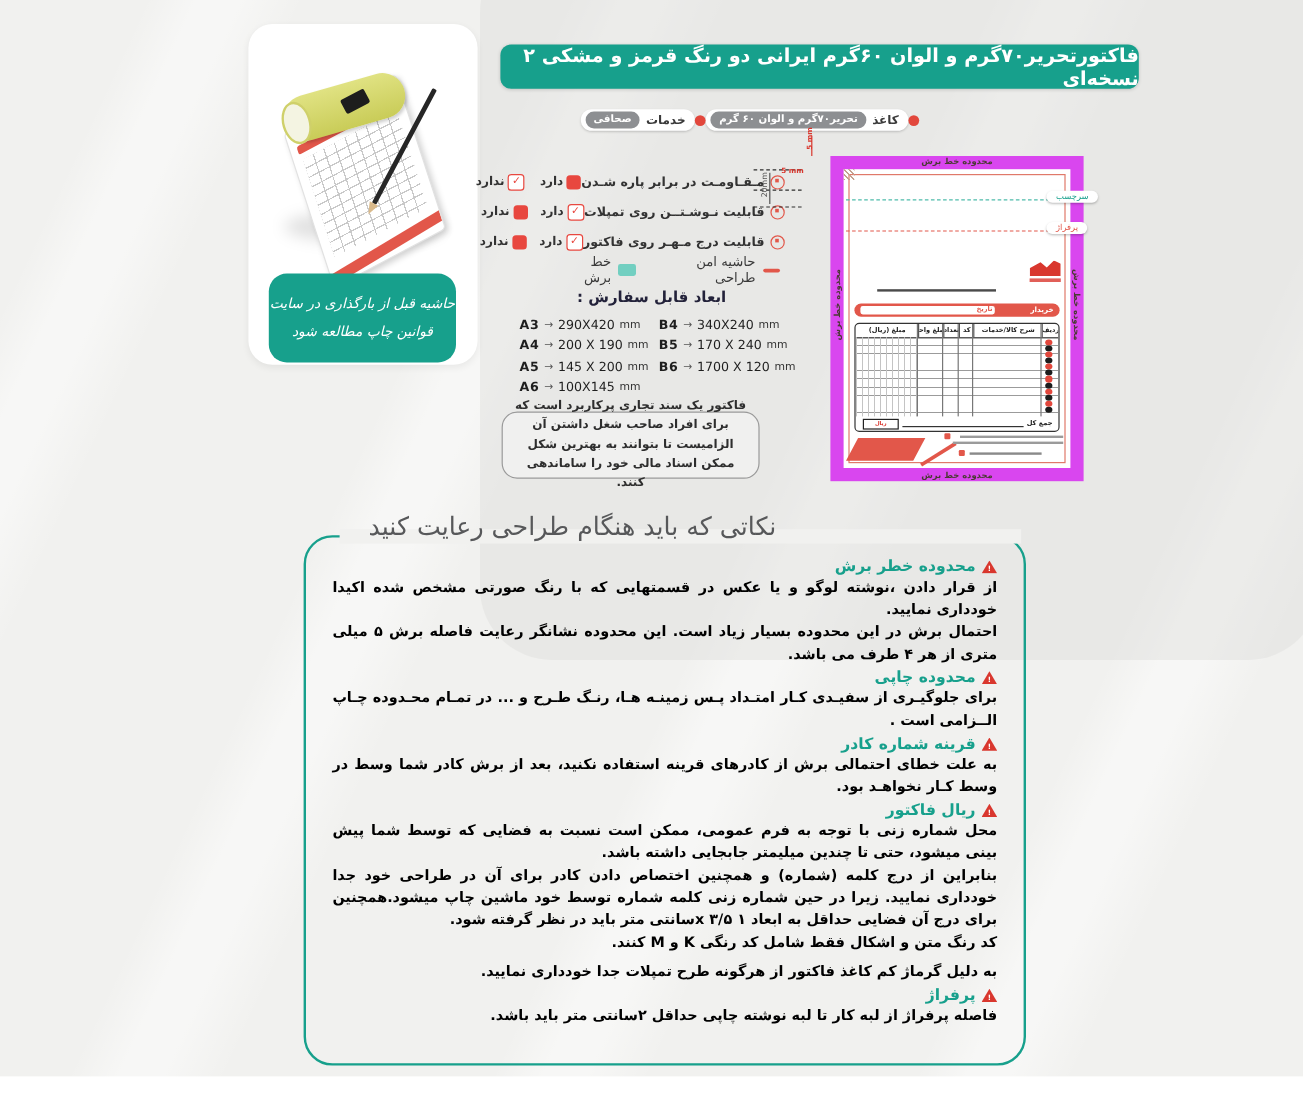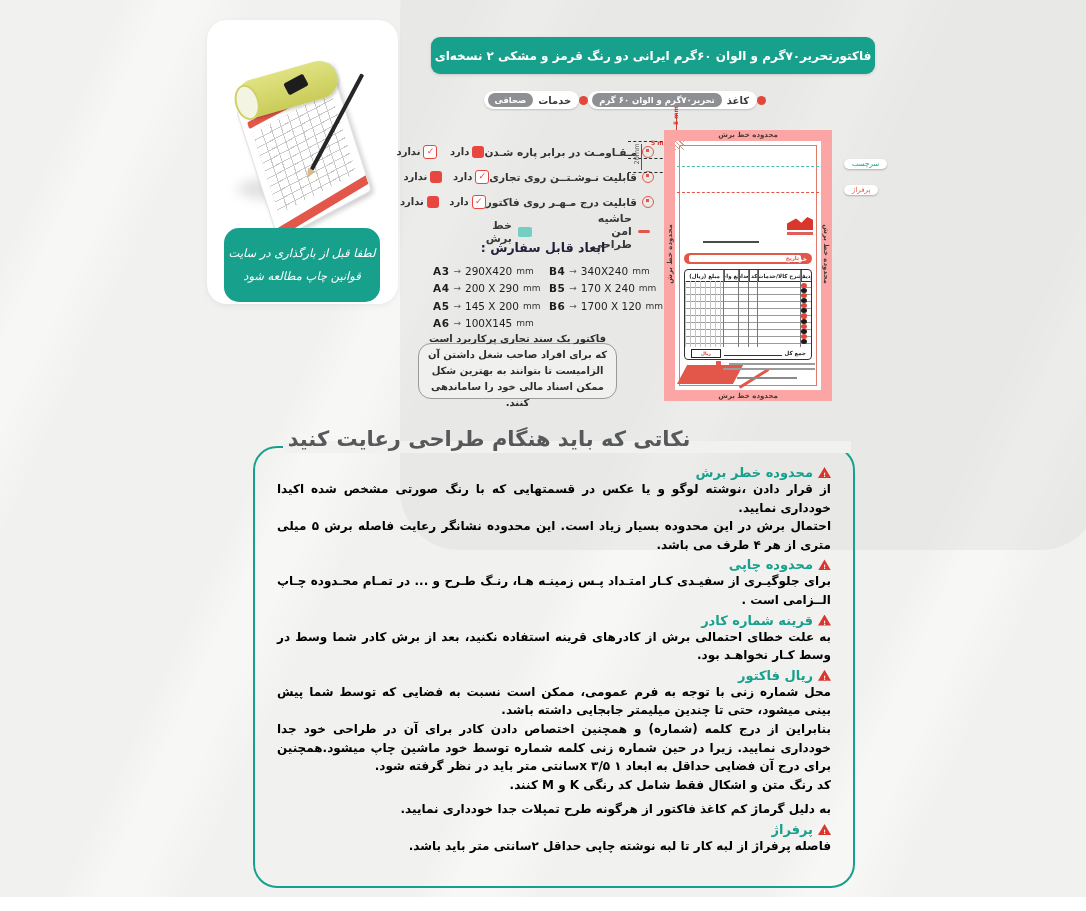"فاکتورتحریر۷۰گرم و الوان ۶۰گرم ایرانی" .title-bar { font-size: 12px -> 16px; left: 431px -> 417px; width: 444px -> 532px }
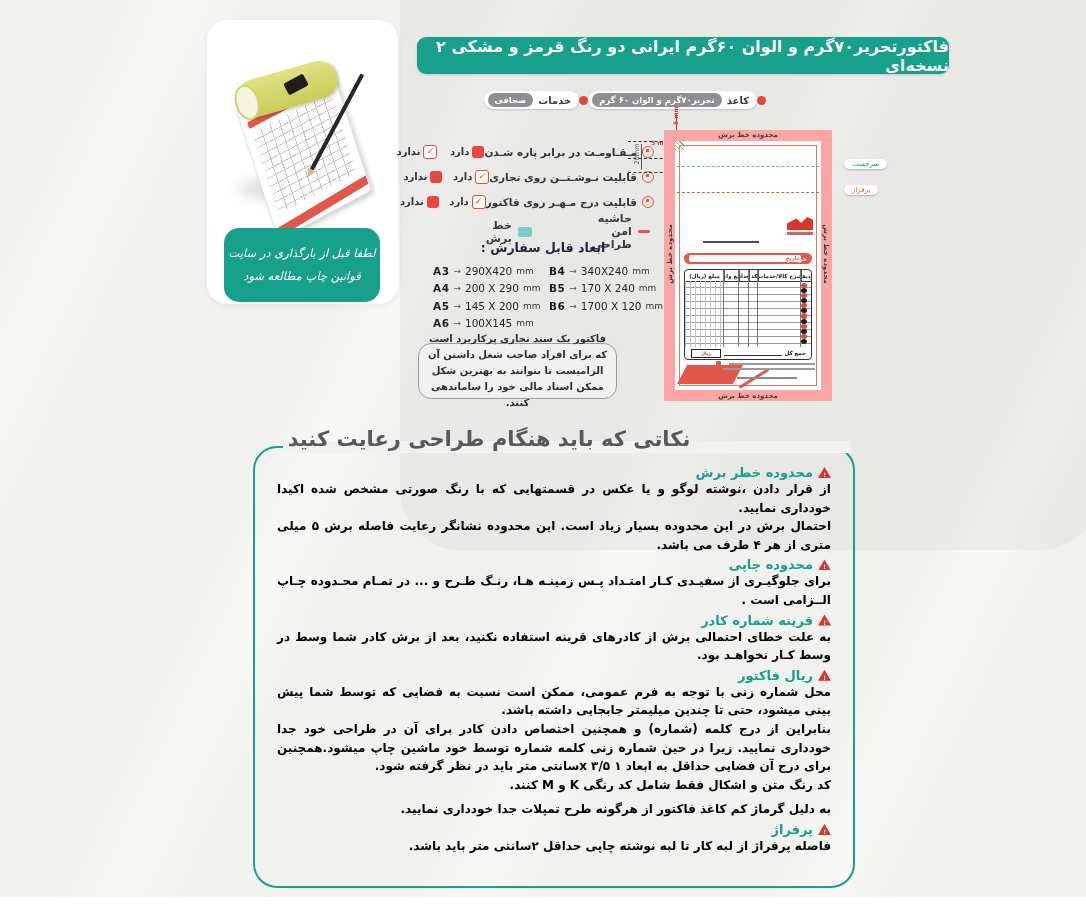"محدوده خط برش" .preview { background: #fca5a5 -> #d946ef; left: 664px -> 692px; width: 168px -> 211px }
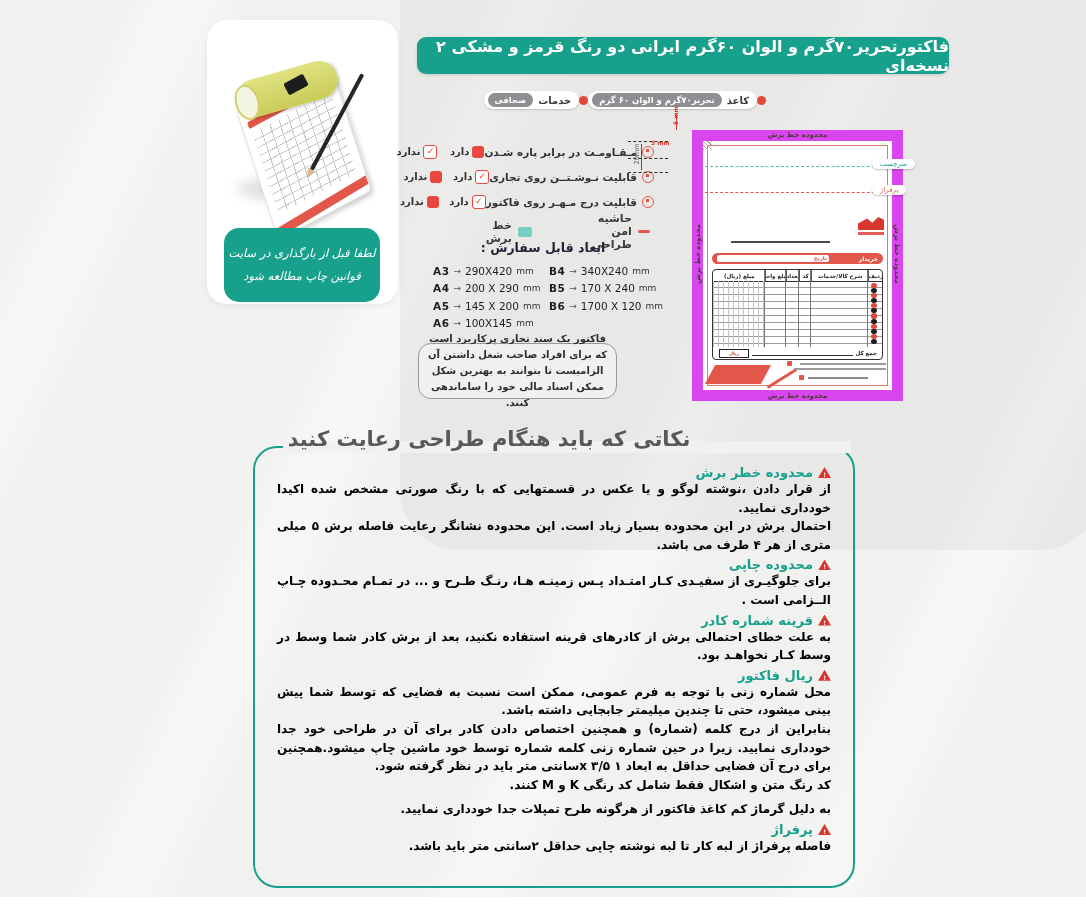"قابلیت نـوشـتــن روی تجاری" span.flabel { text: تجاری -> تمپلات }
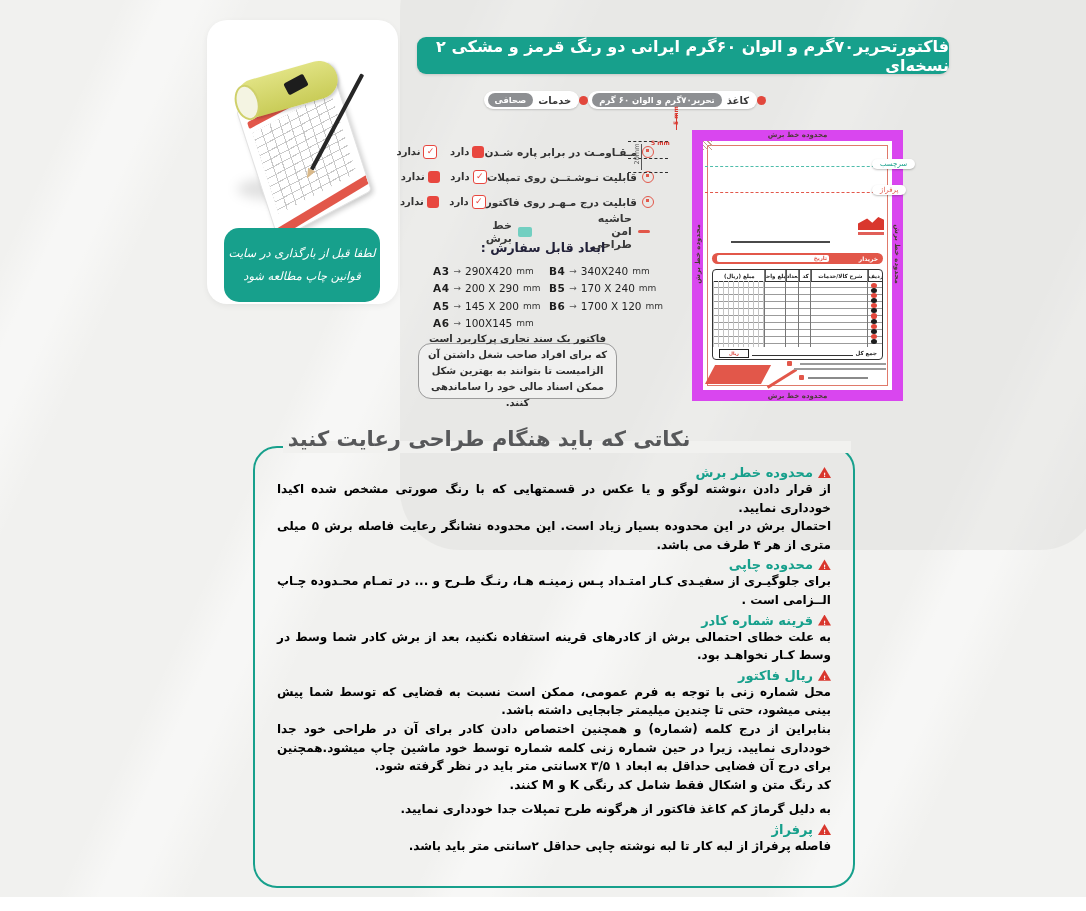"خط برش" .legend .seg { font-weight: bold -> normal }
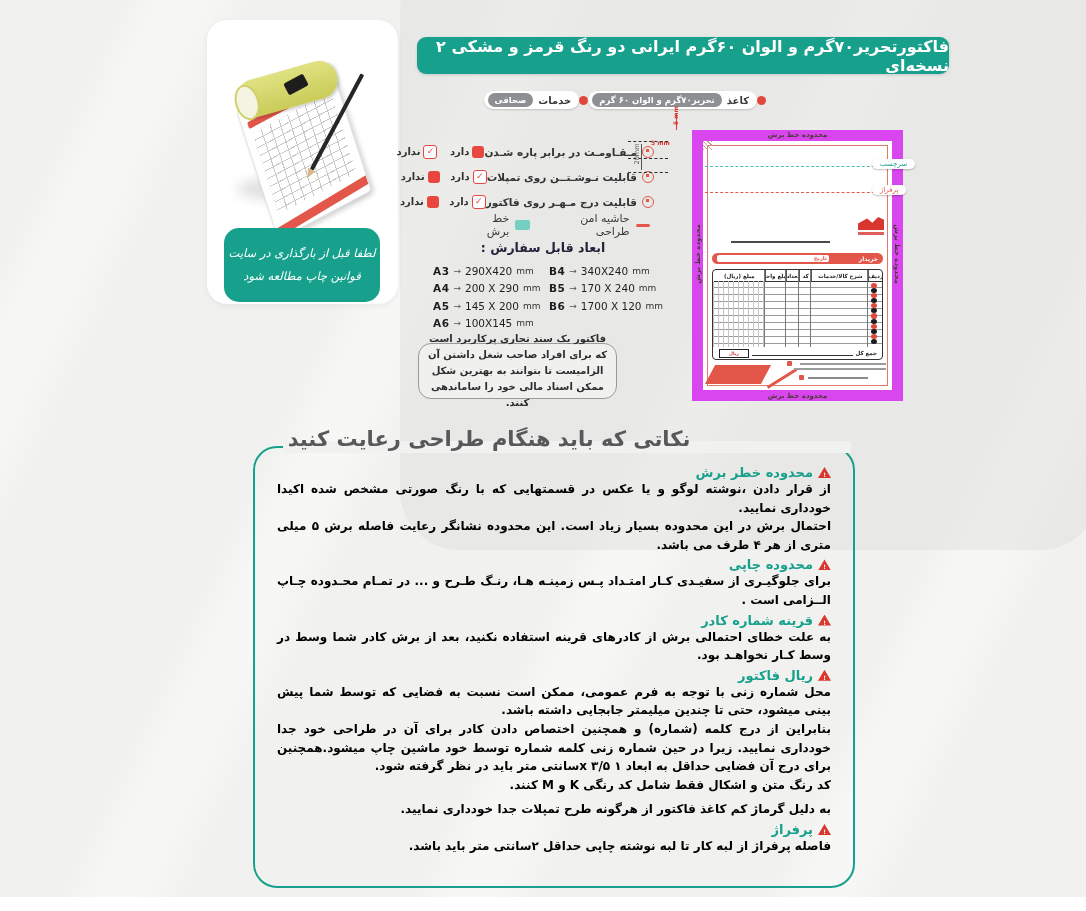"لطفا قبل از بارگذاری در" span { text: لطفا -> حاشیه }
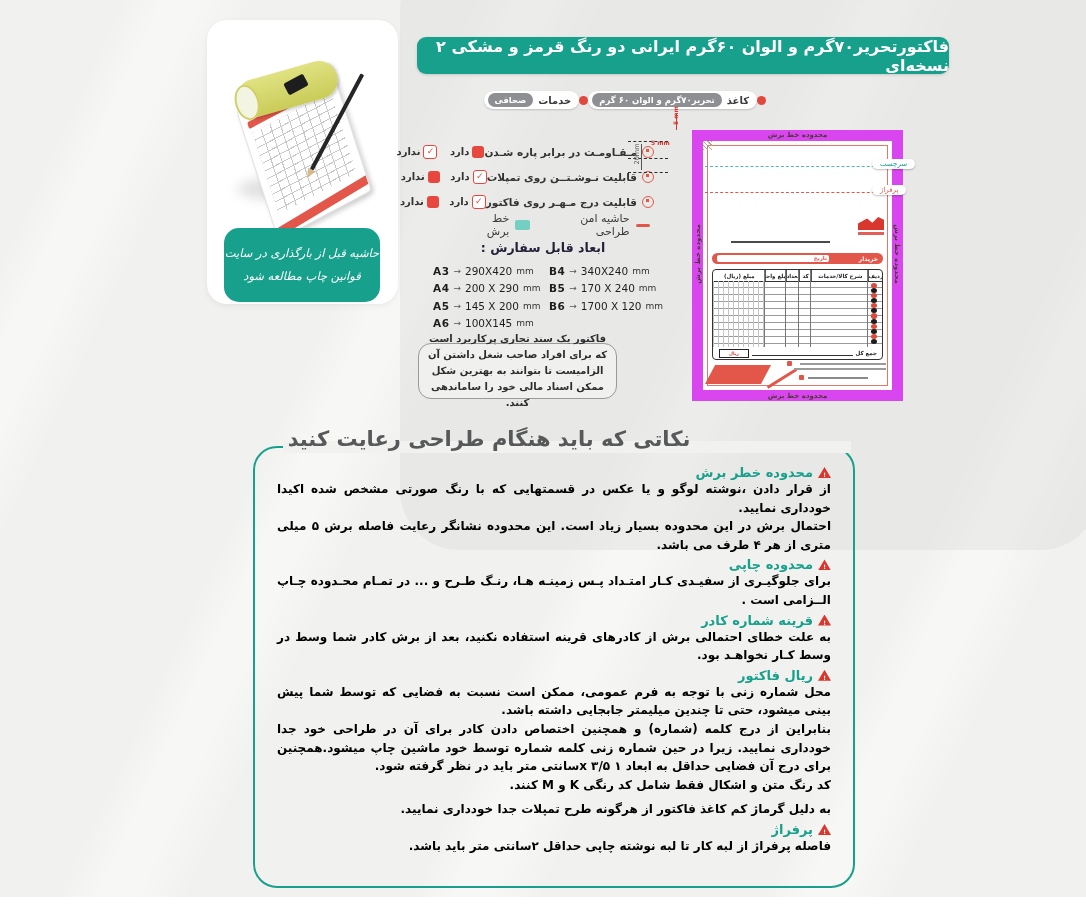"200 X 290" span.dims { text: 290 -> 190 }
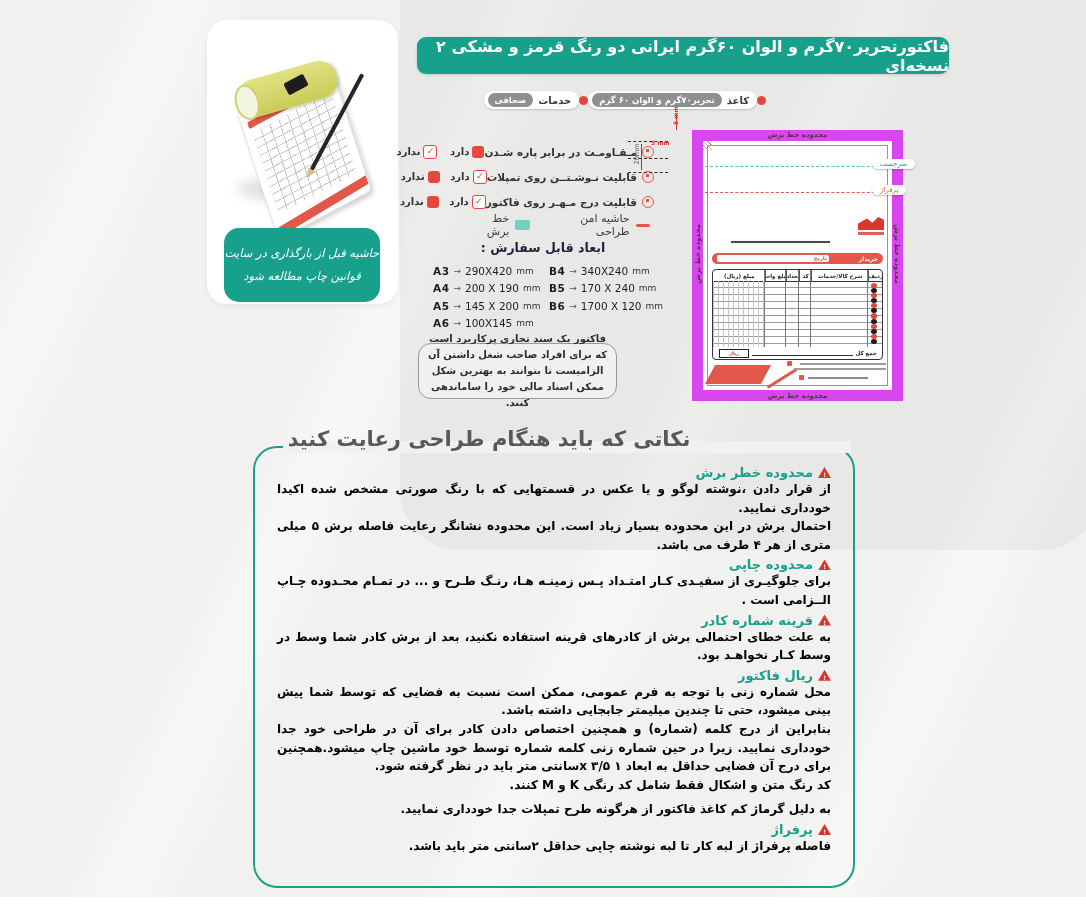"فاکتور یک سند تجاری پرکاربرد" .desc-box { width: 199px -> 215px }
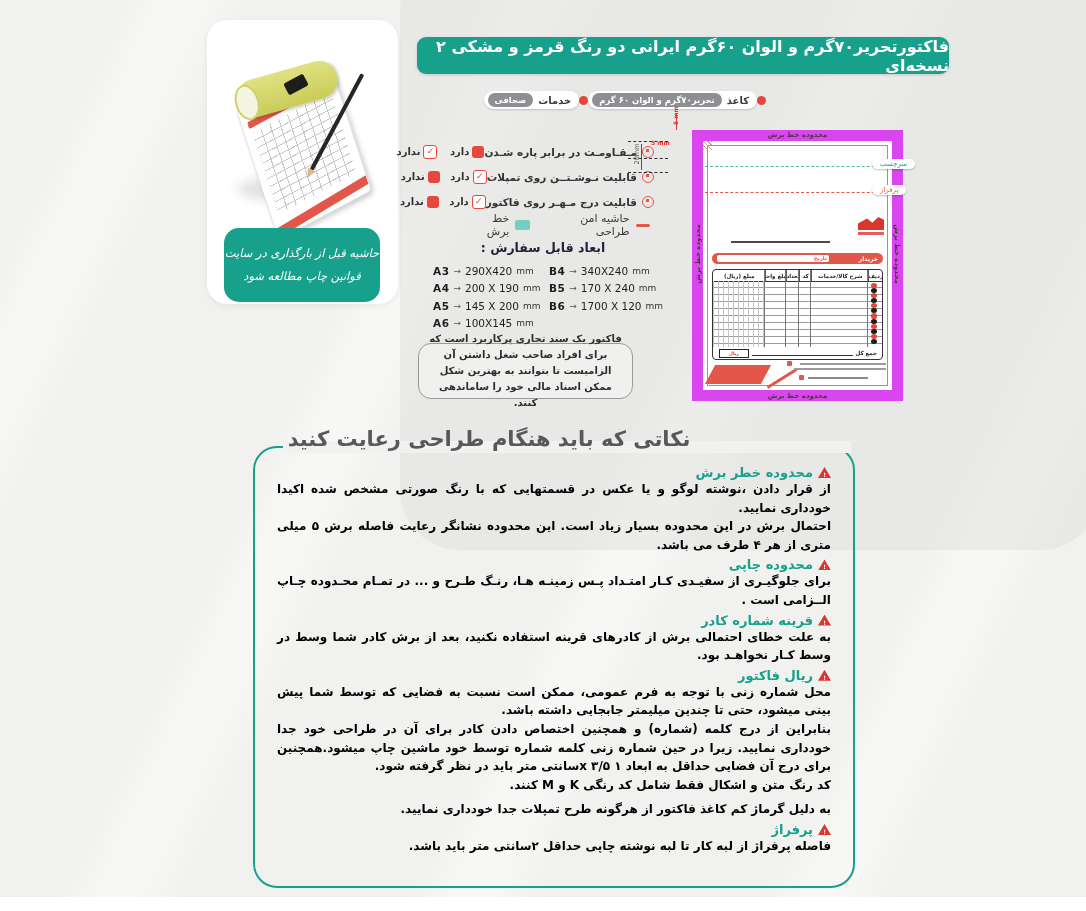"نکاتی که باید هنگام طراحی" .panel-title { font-weight: bold -> normal; left: 274px -> 262px }
